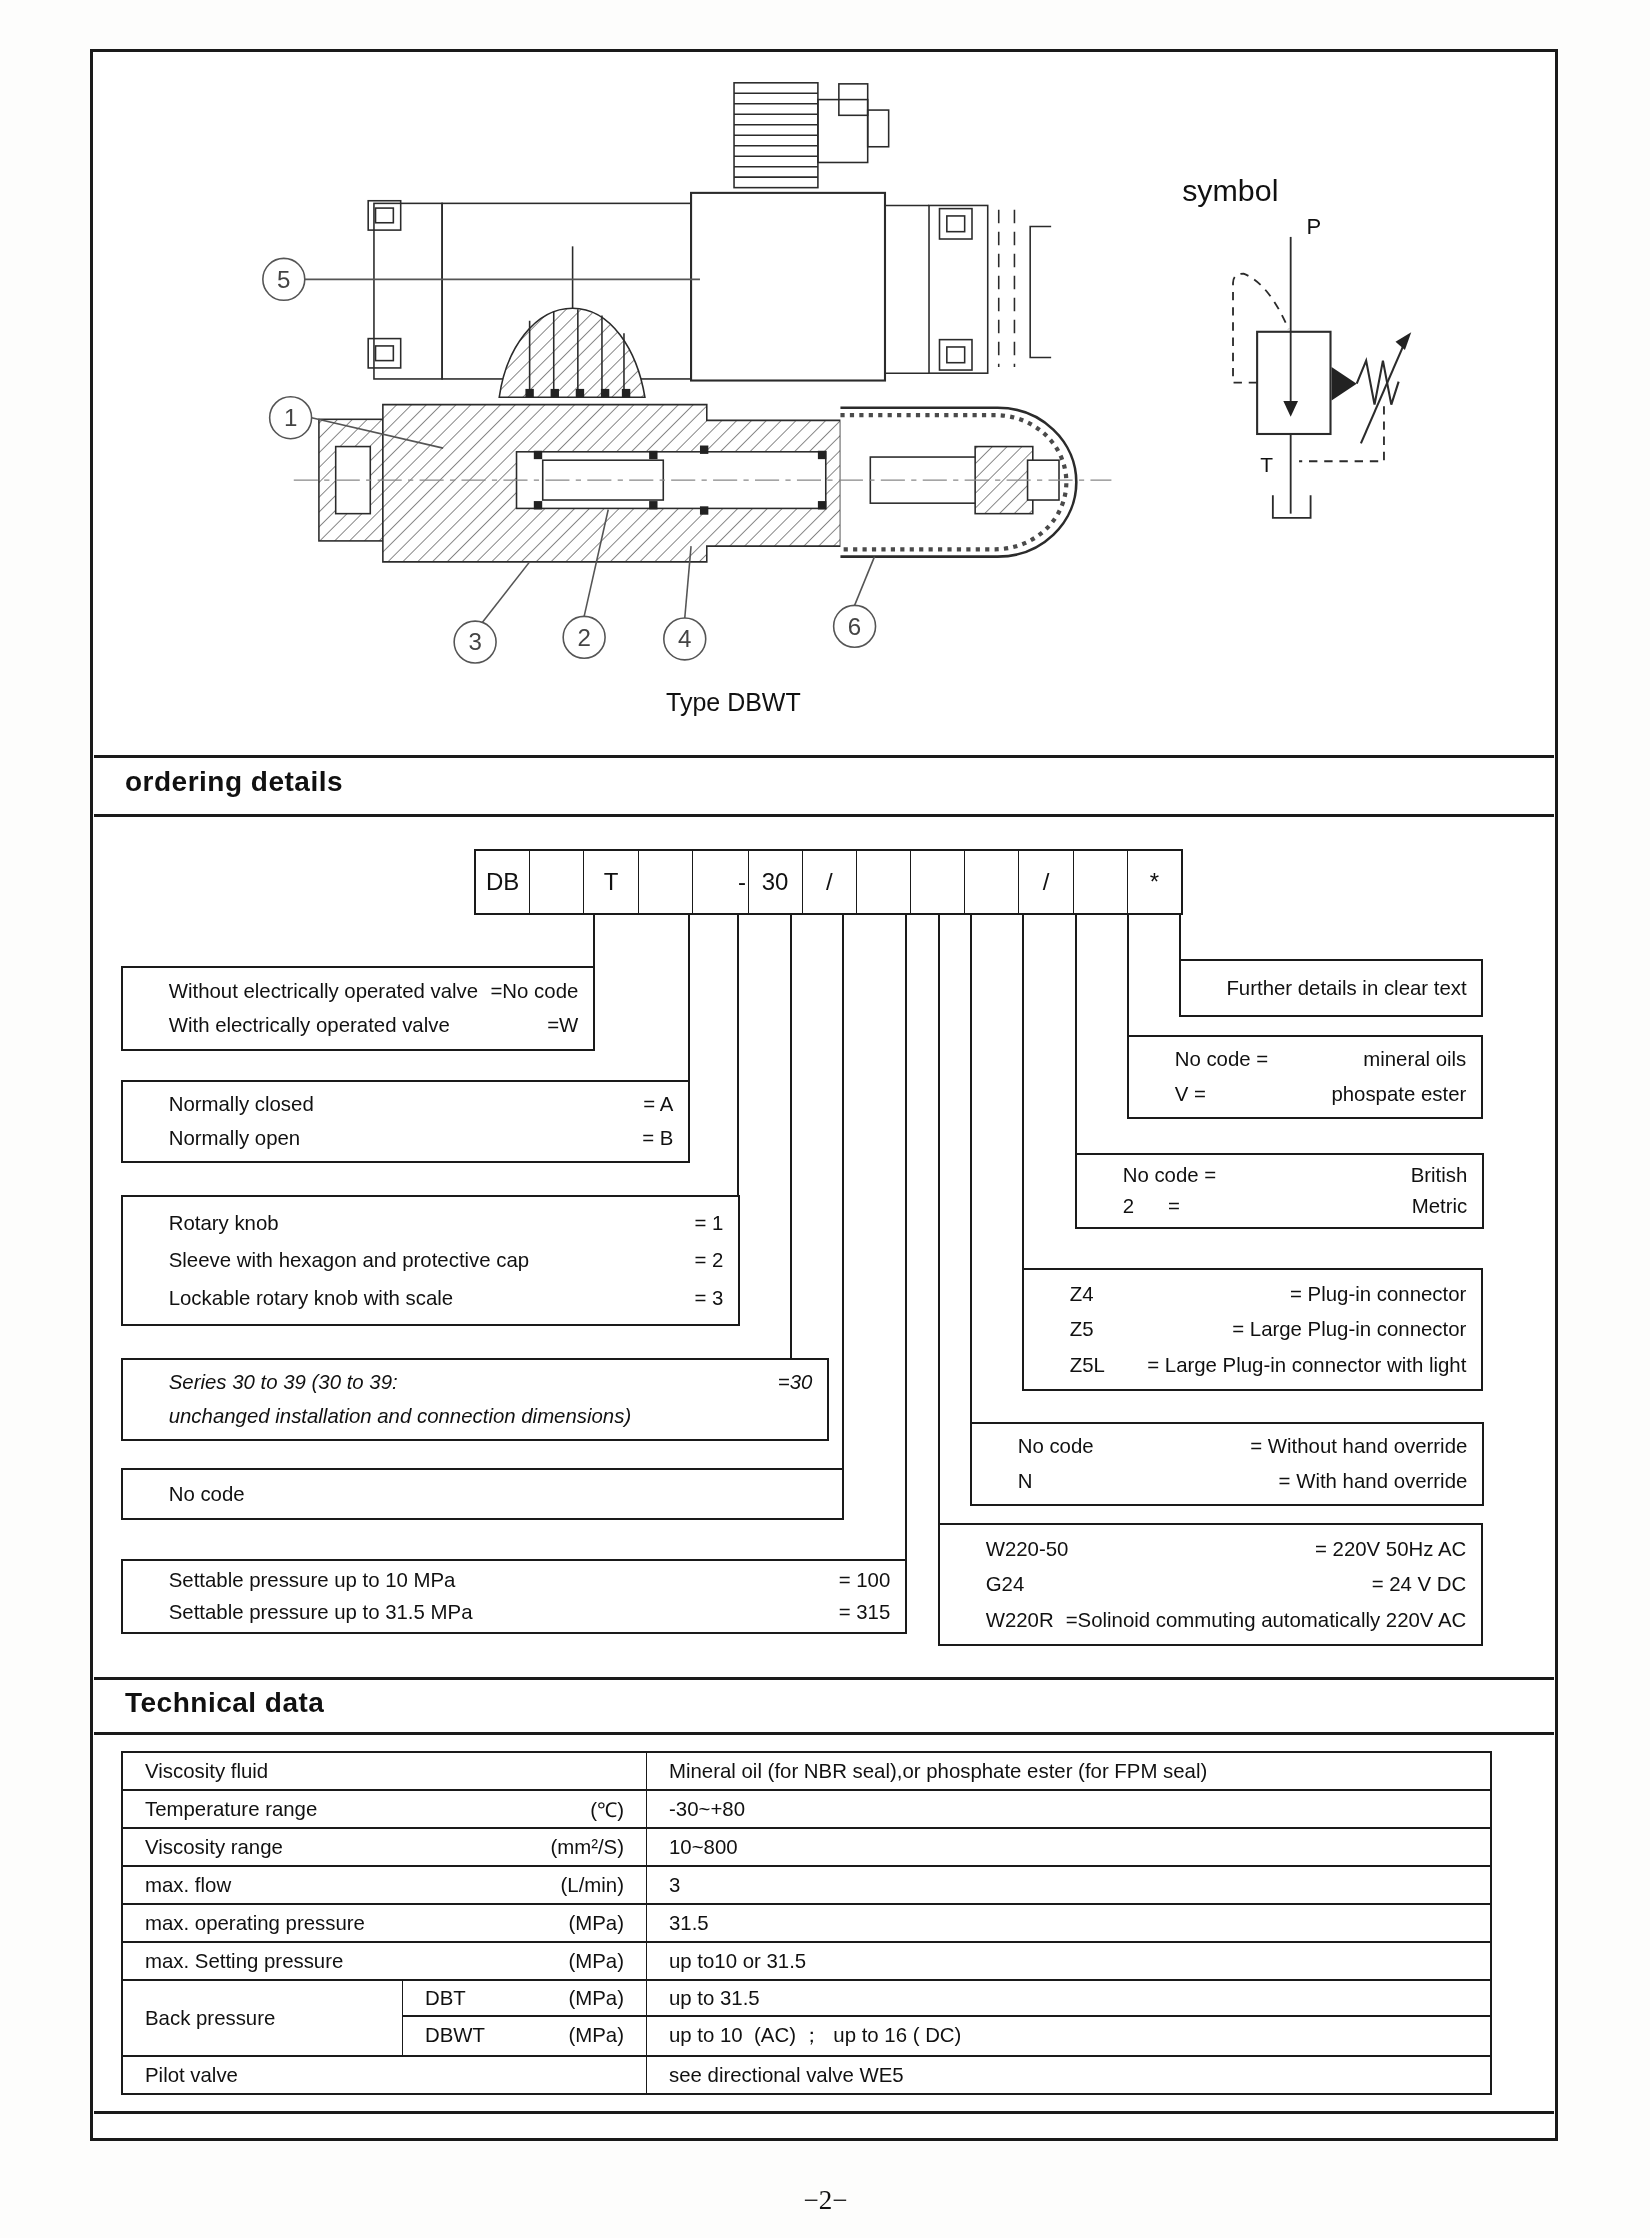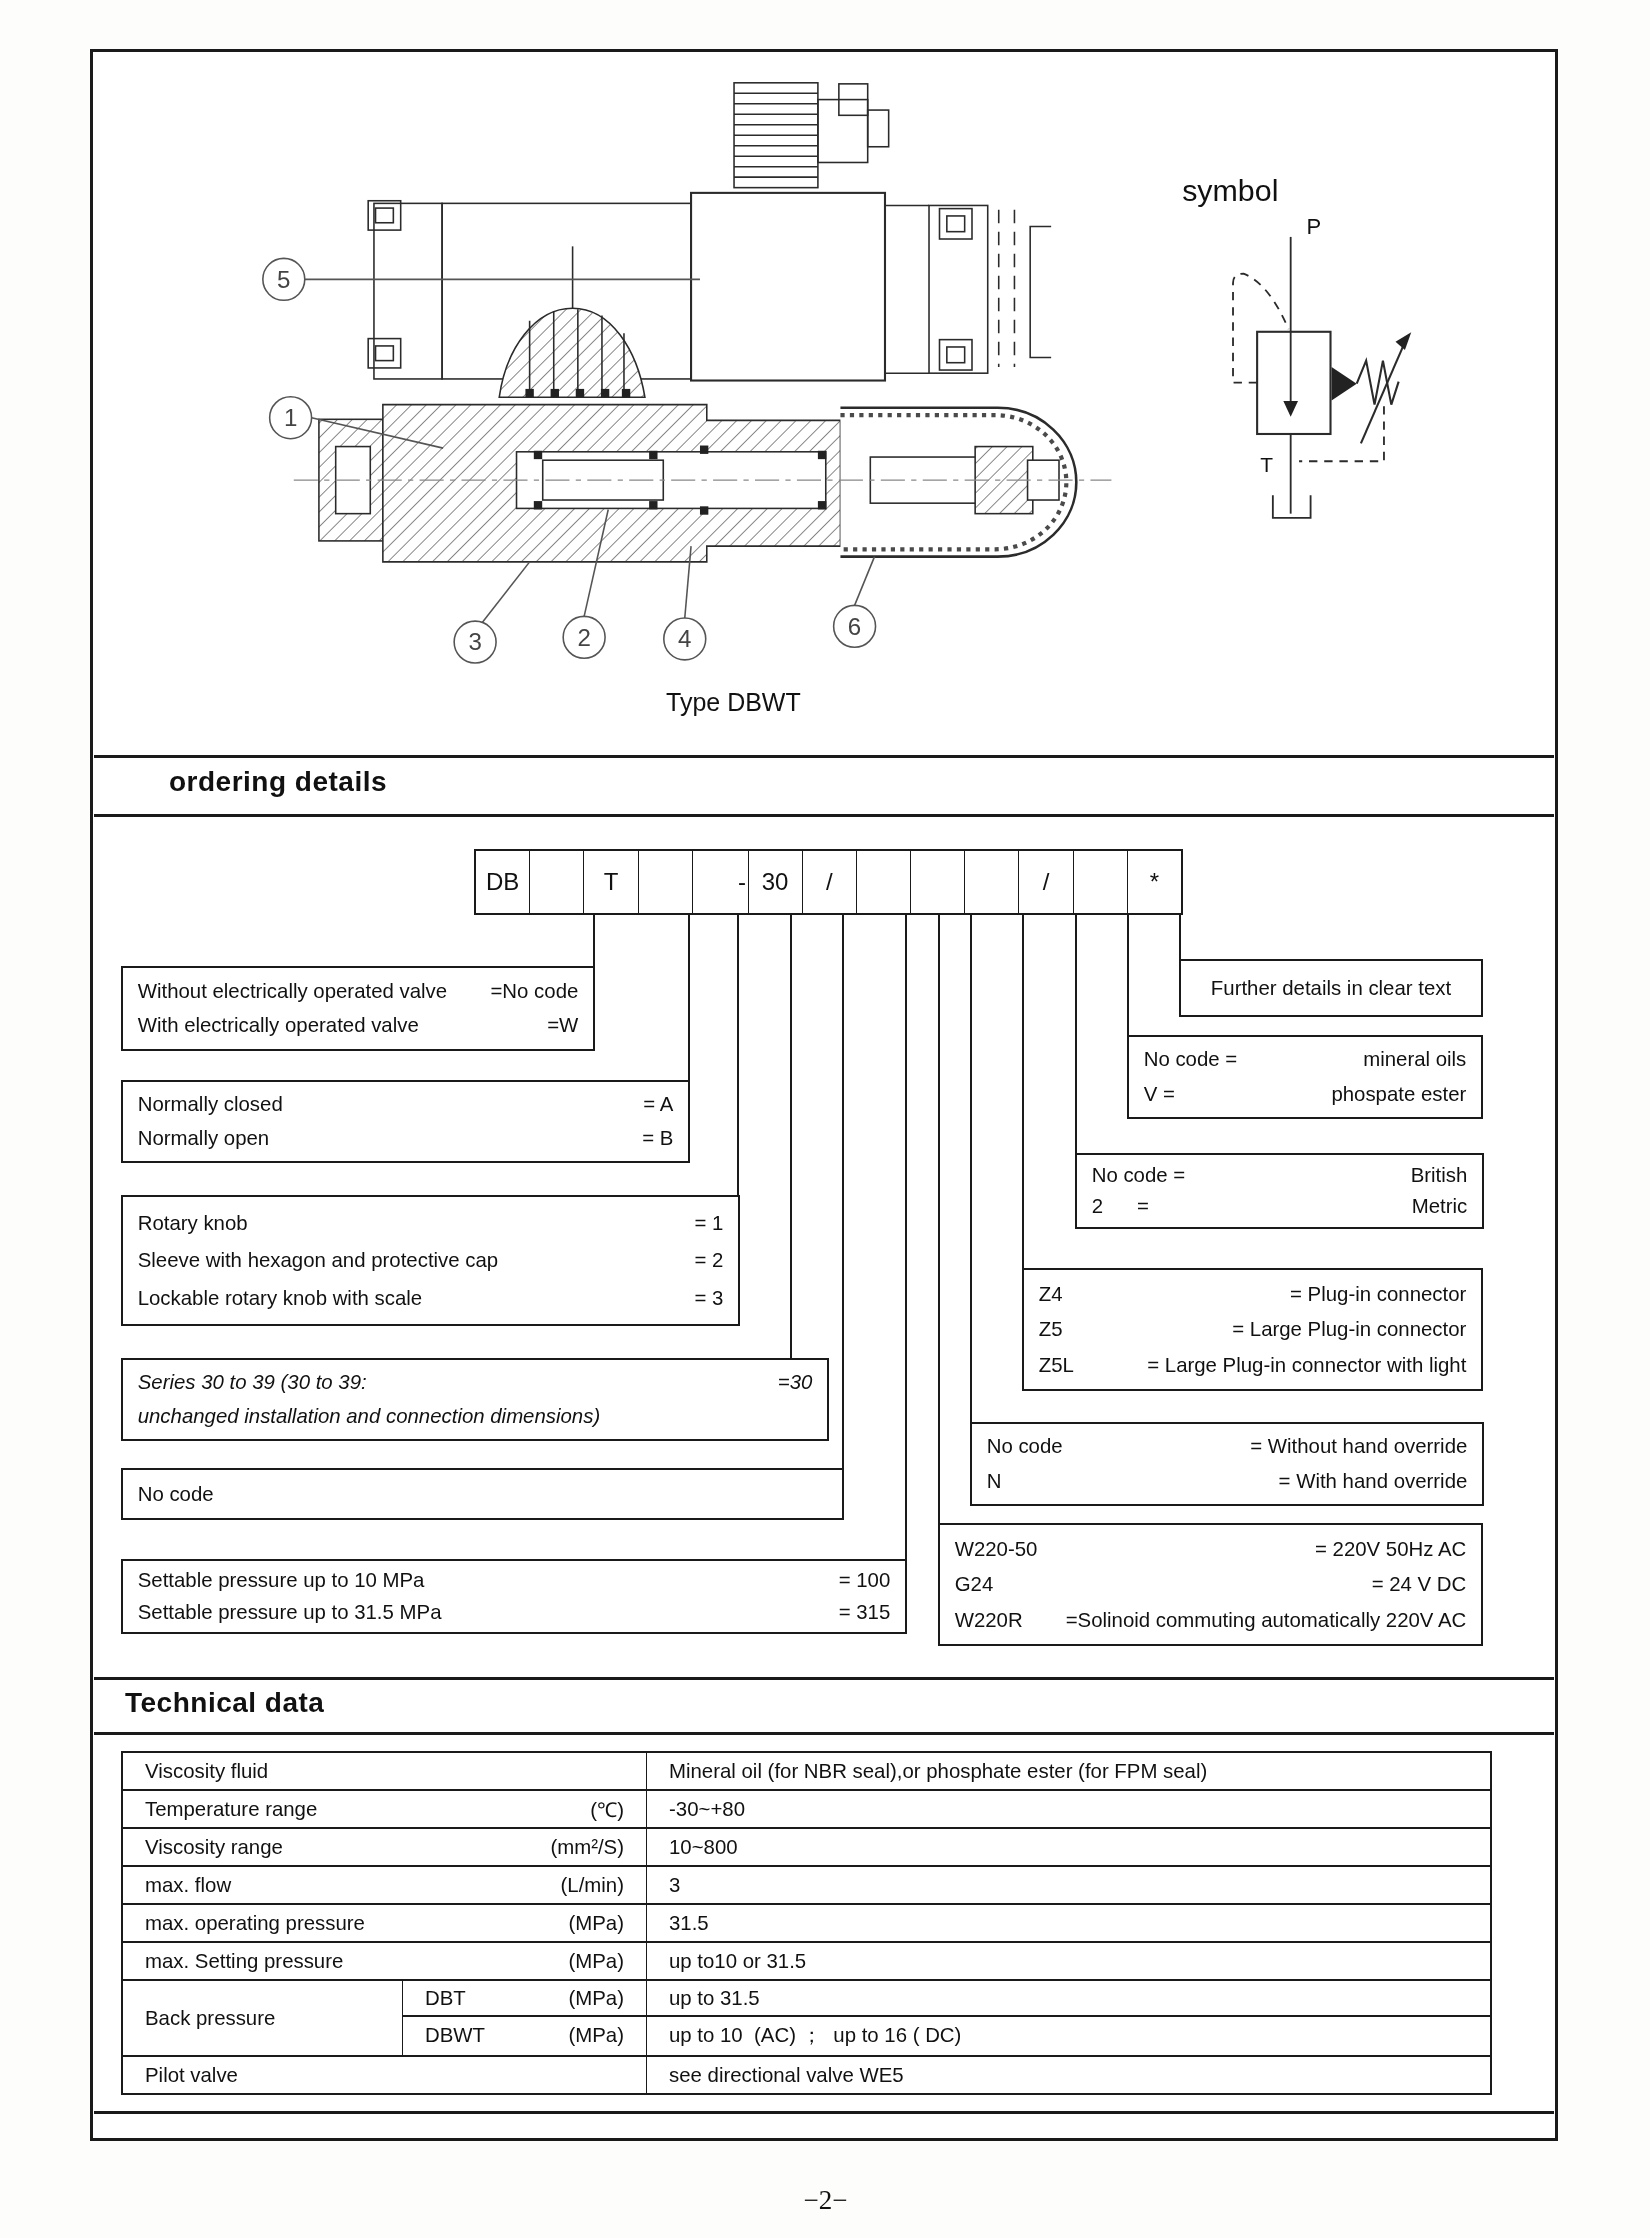"ordering details" div.section-h { margin-left: 44px -> none }
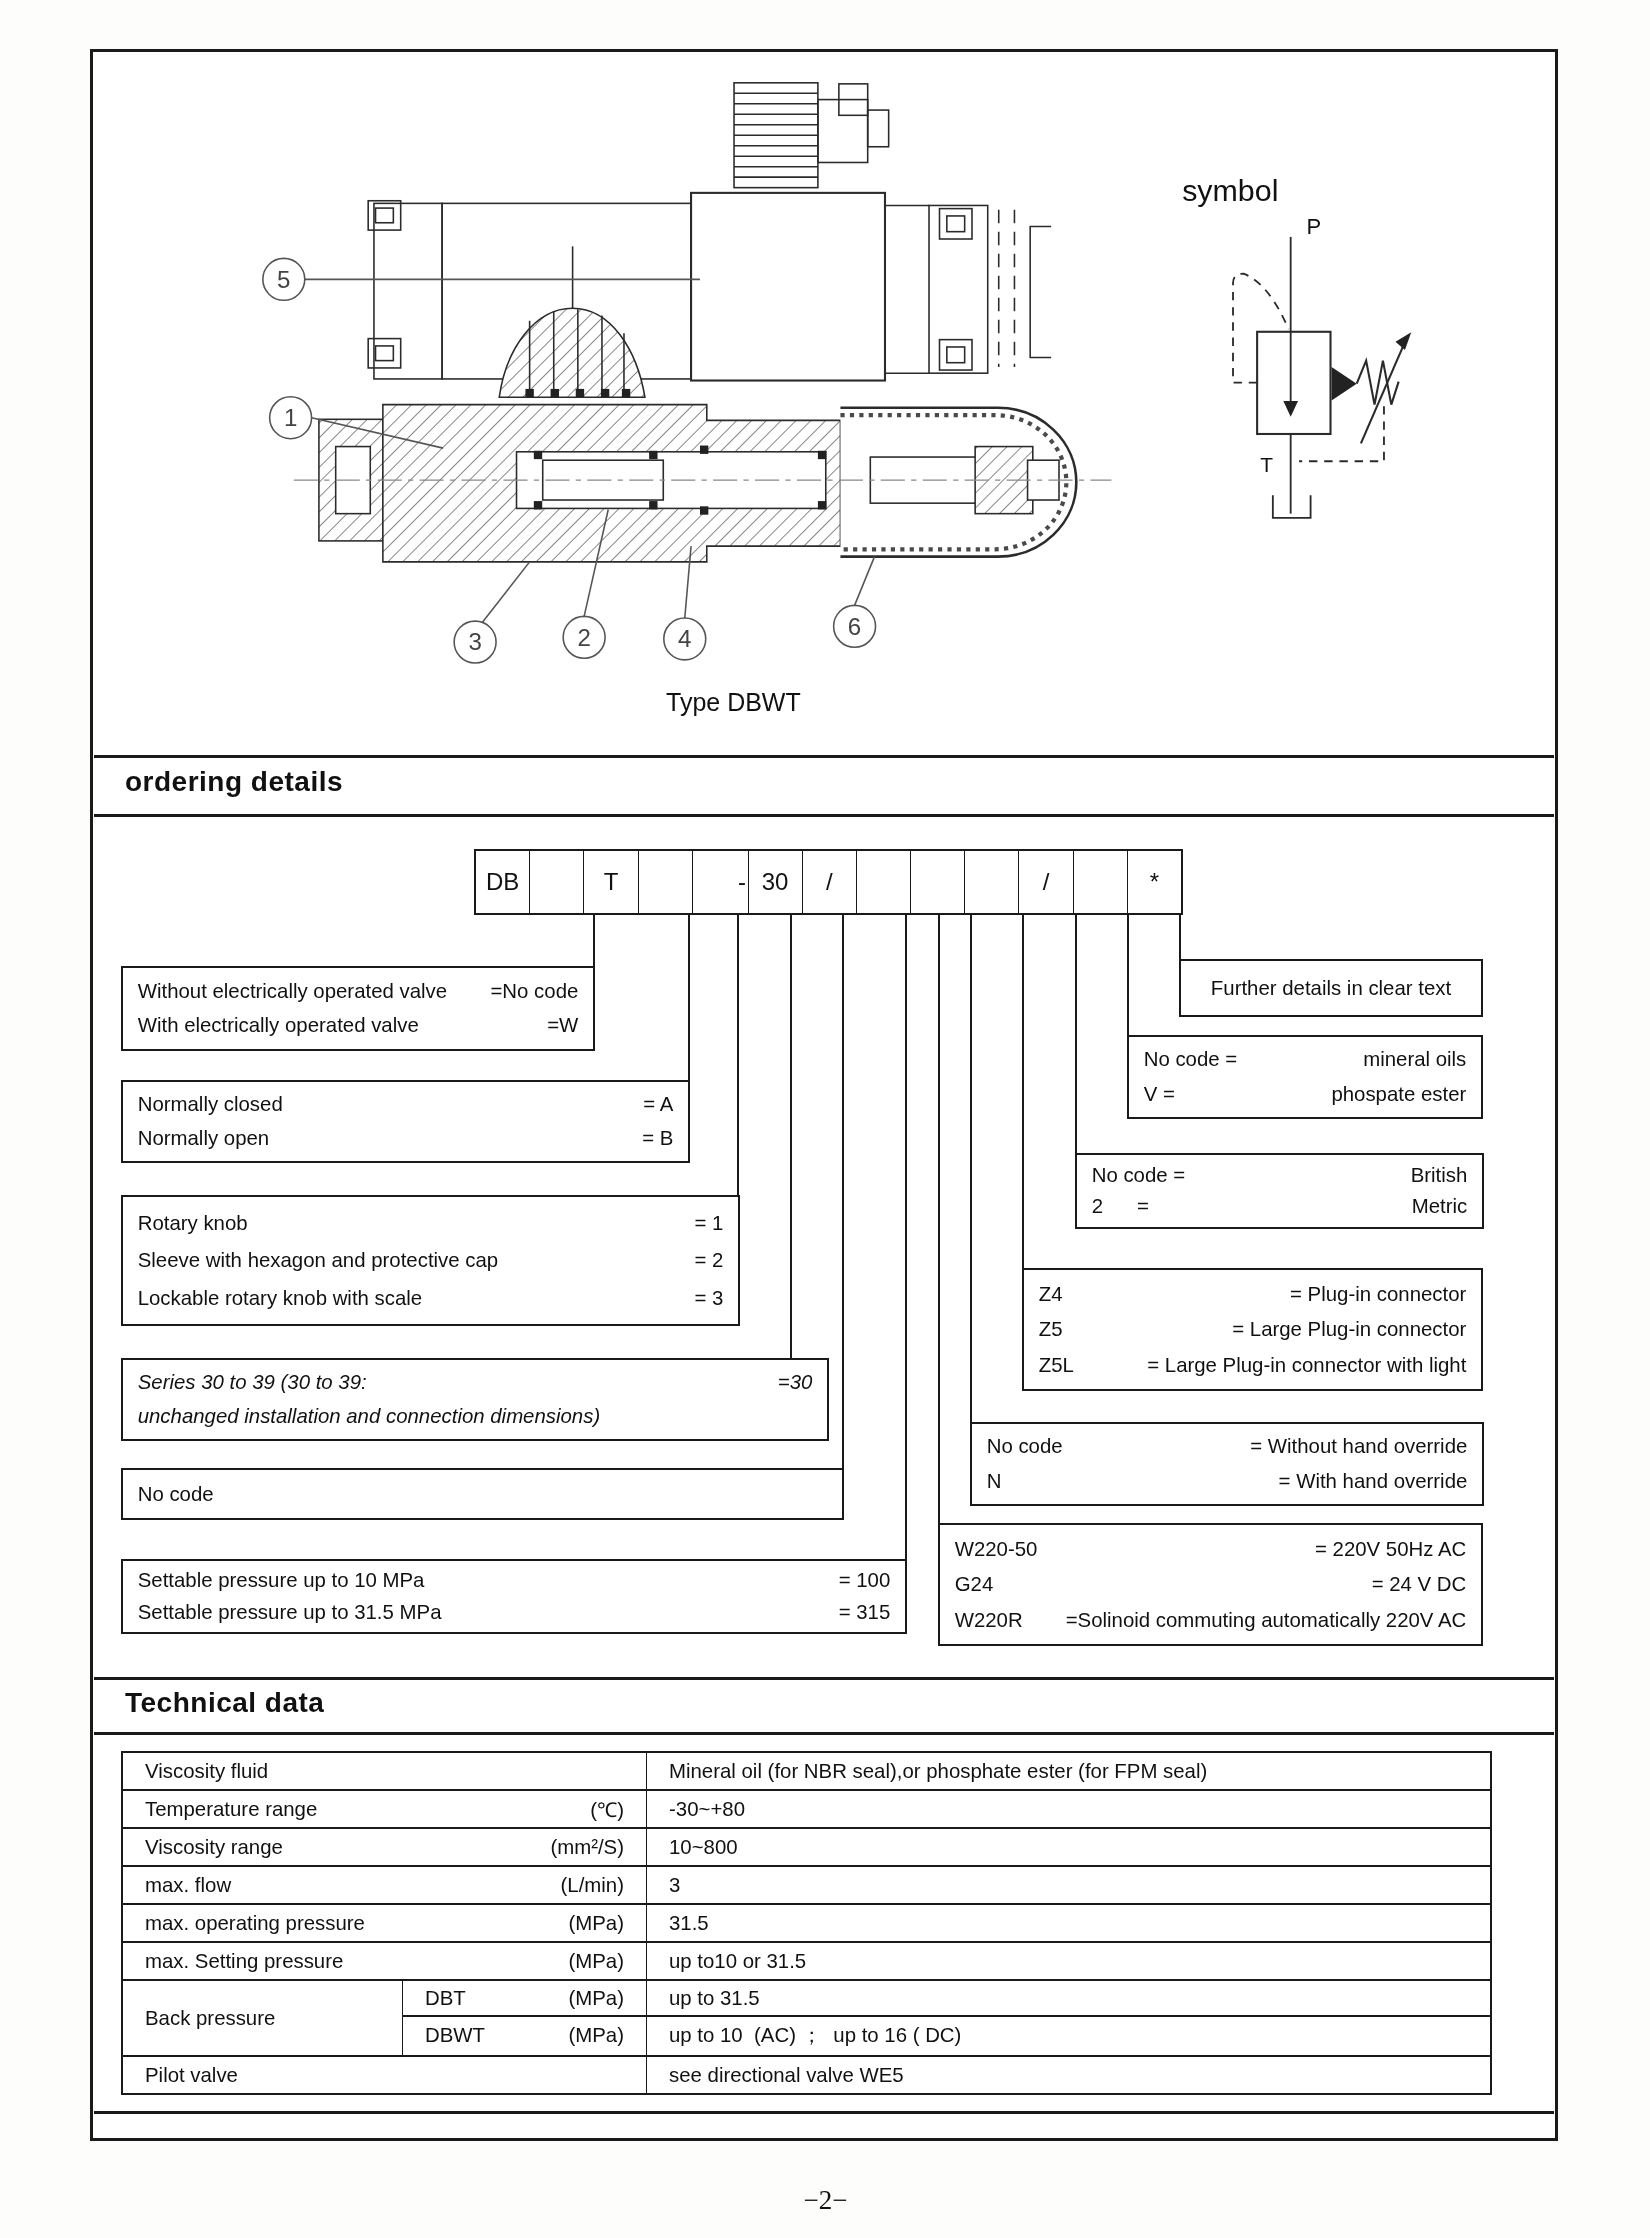"Without electrically operated valve" .obox { padding-left: none -> 31px }
